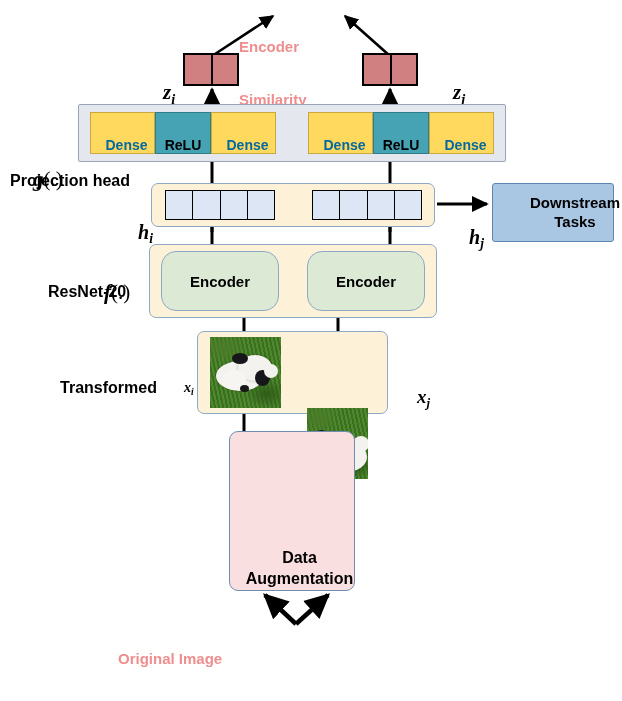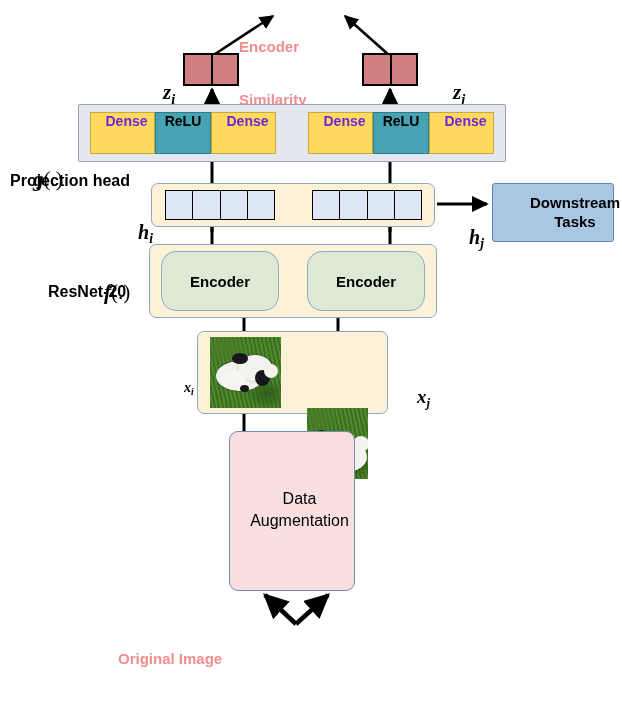"Dense" .cell-dense { align-items: flex-start -> flex-end; color: #6d28d9 -> #0369a1 }
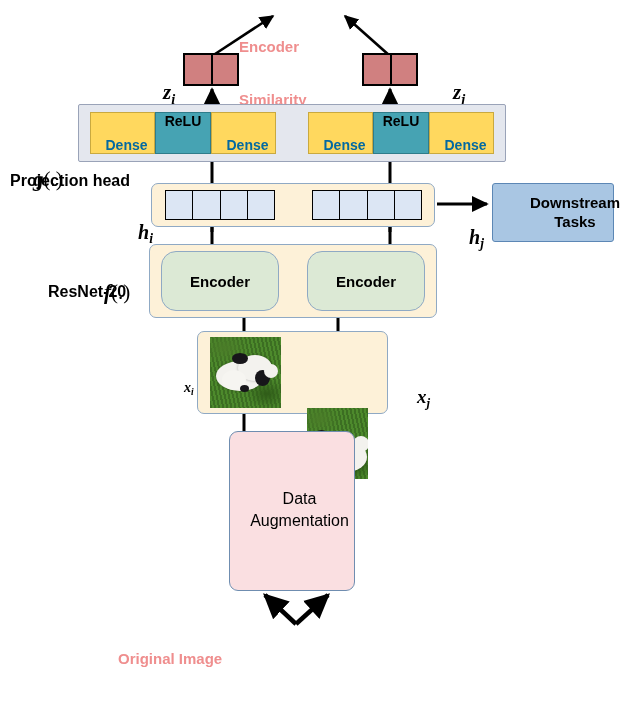"ReLU" .cell-relu { align-items: flex-start -> flex-end }
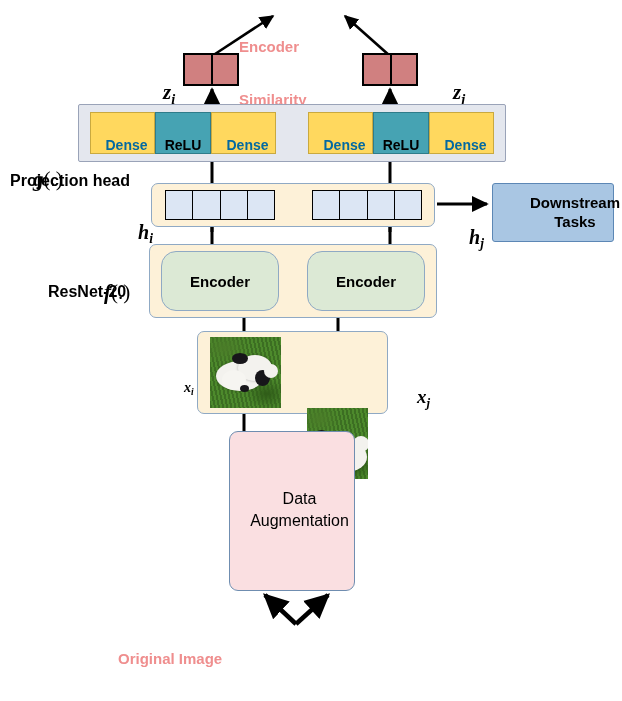"Transformed" div { html: none -> <div>Transformed</div> }
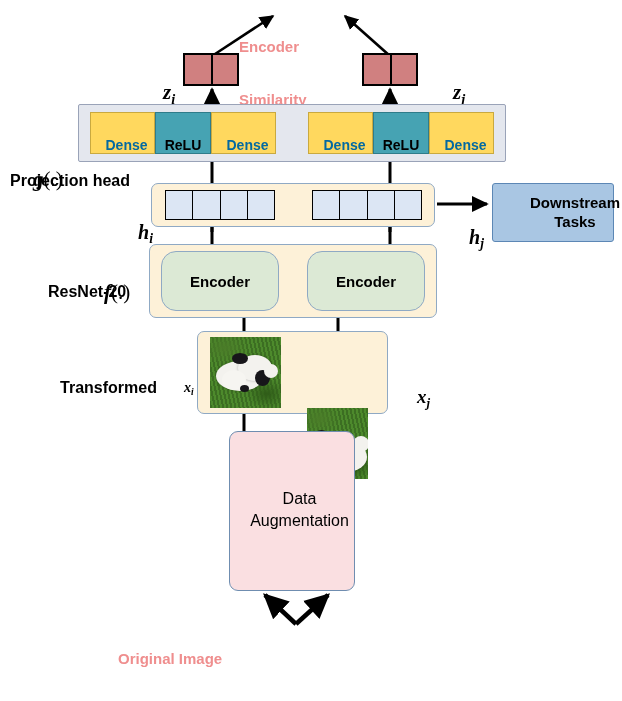"Data" .augment { align-items: flex-start -> flex-end; font-weight: normal -> bold }
